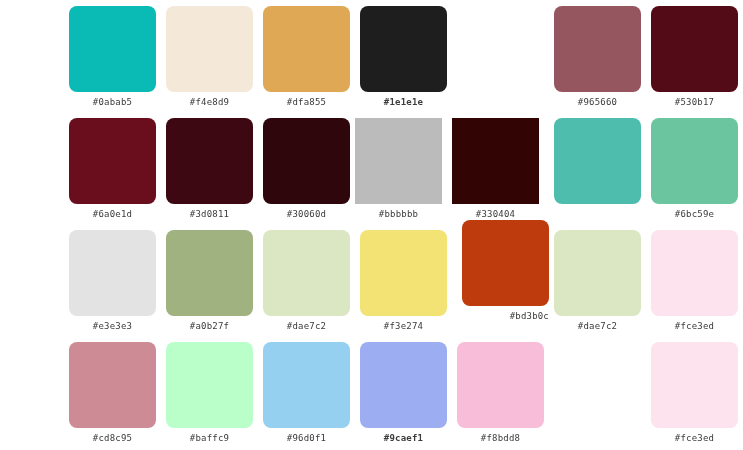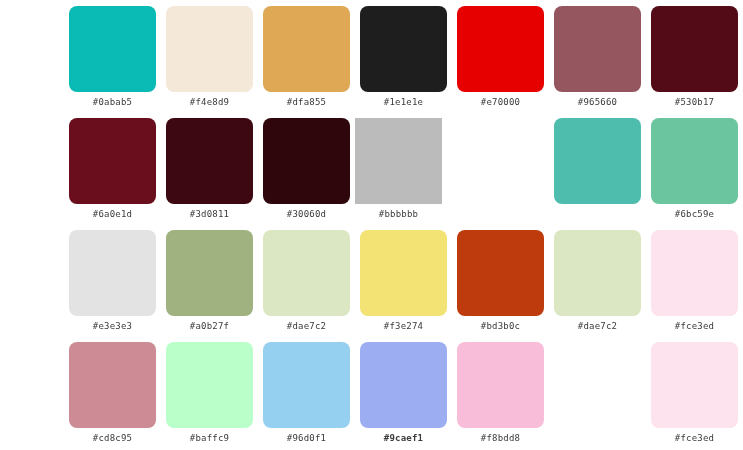"#1e1e1e" div.swatch-cell { font-weight: none -> bold }
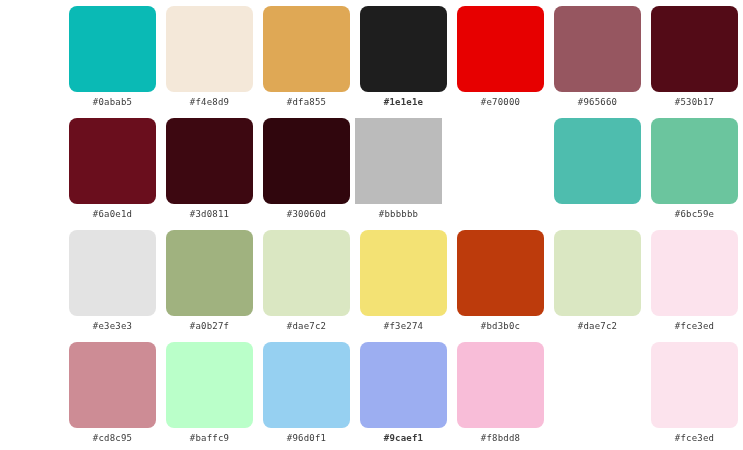"#e70000" div.swatch-cell { html: <div> <div></div> <div>#e70000</div> </div> -> none }
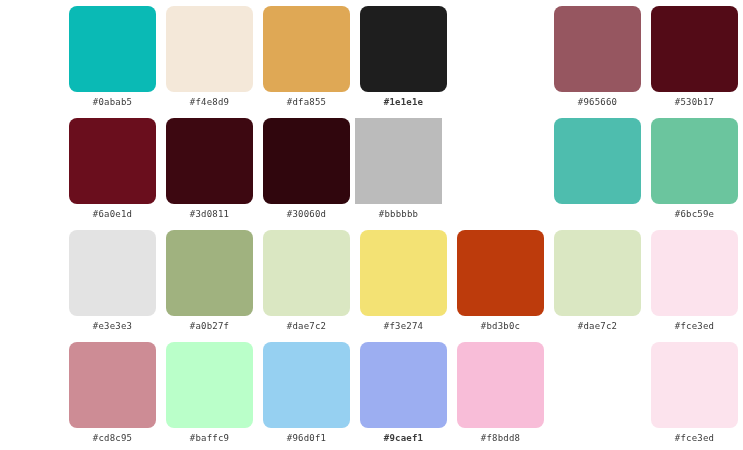"#330404" div.swatch-cell { html: none -> <div> <div></div> <div>#330404</div> </div> }
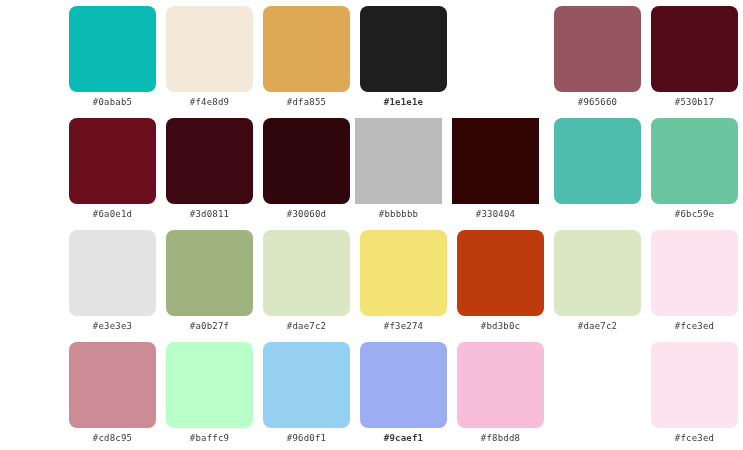"#bd3b0c" div.swatch-cell { align-items: none -> flex-end; top: 230px -> 220px }
